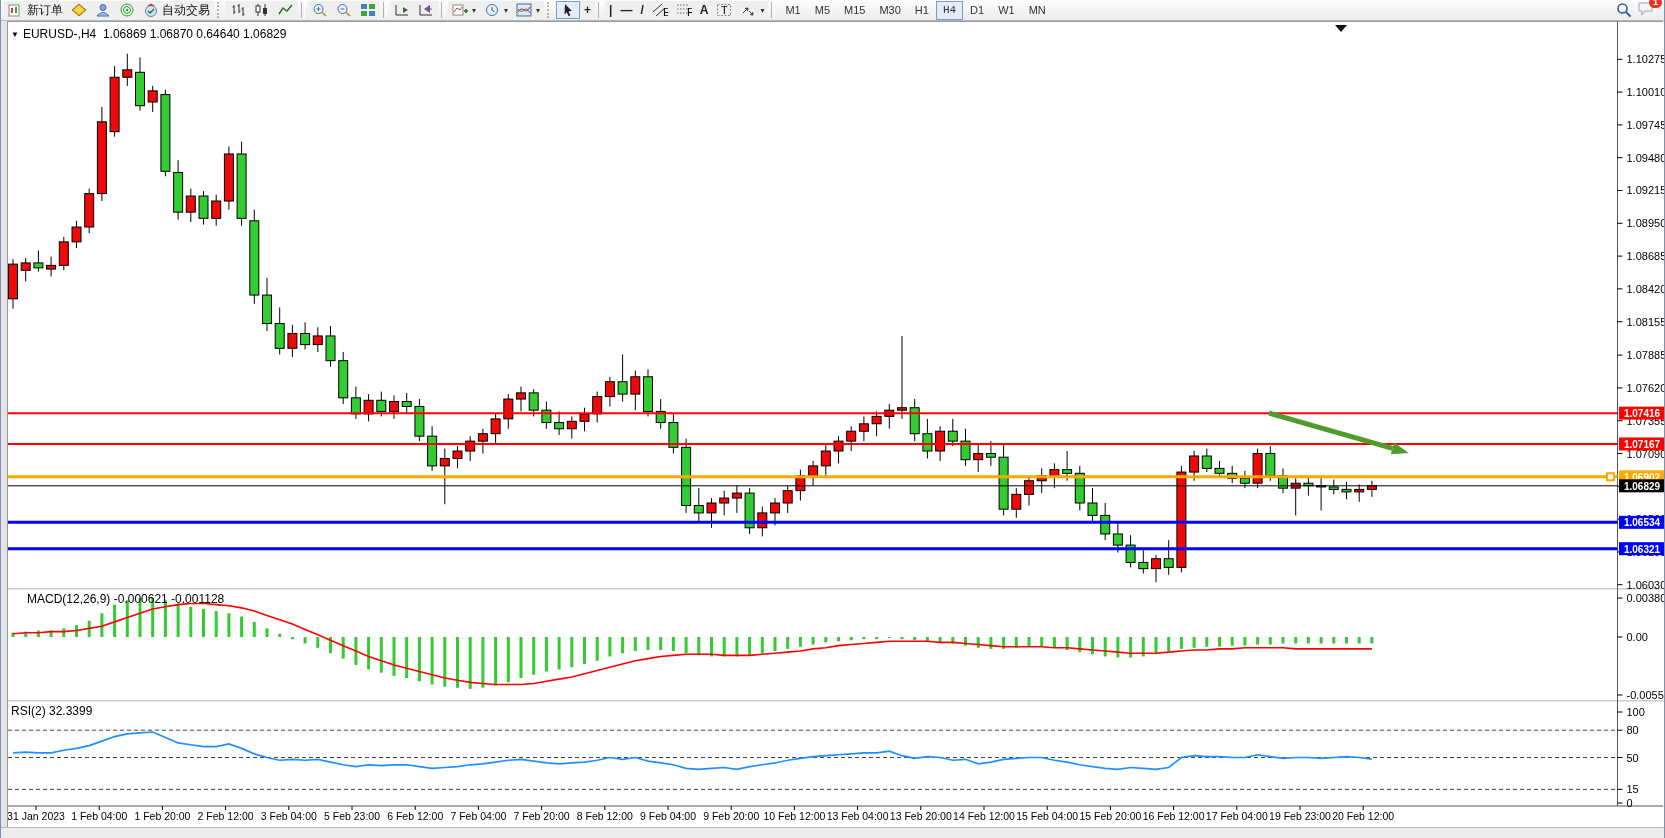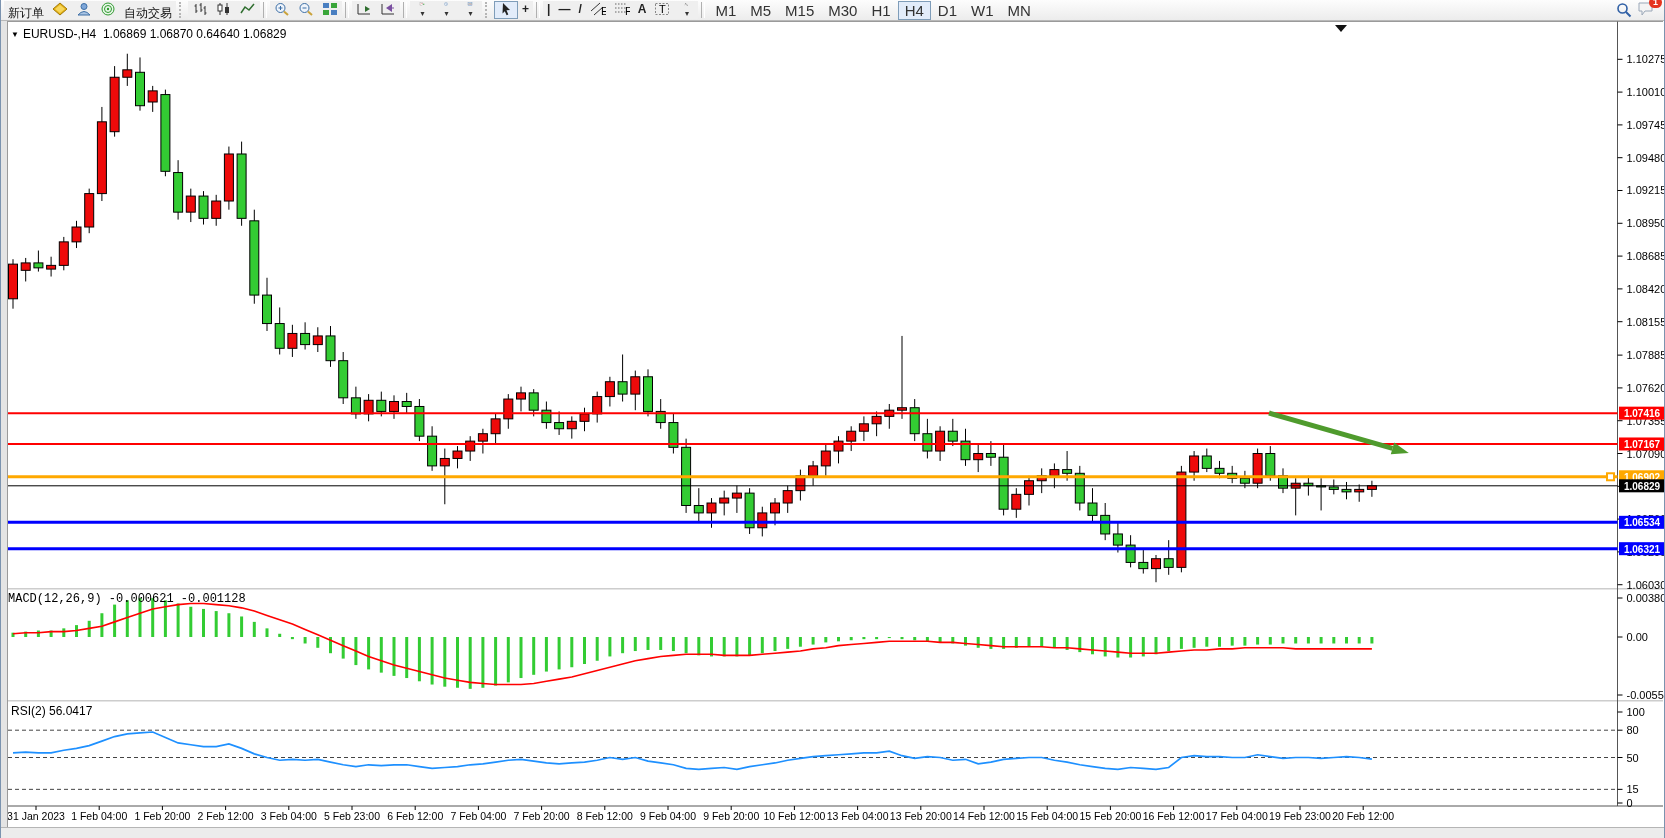"新订单" .tbtn { flex-direction: column -> none }
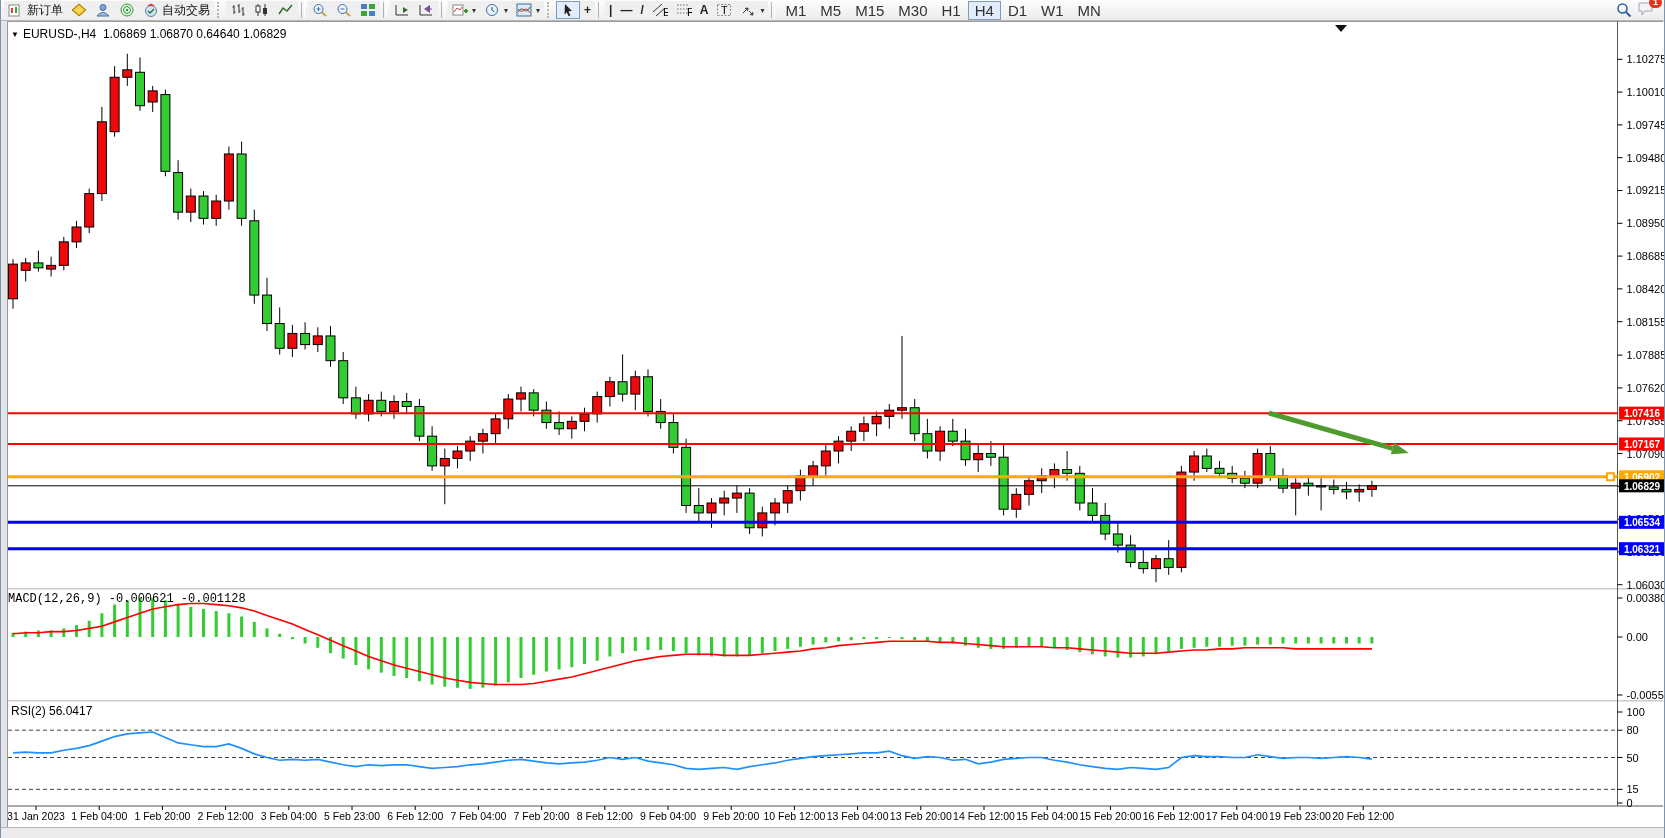"M1" .tfbtn { font-size: 15px -> 11px }
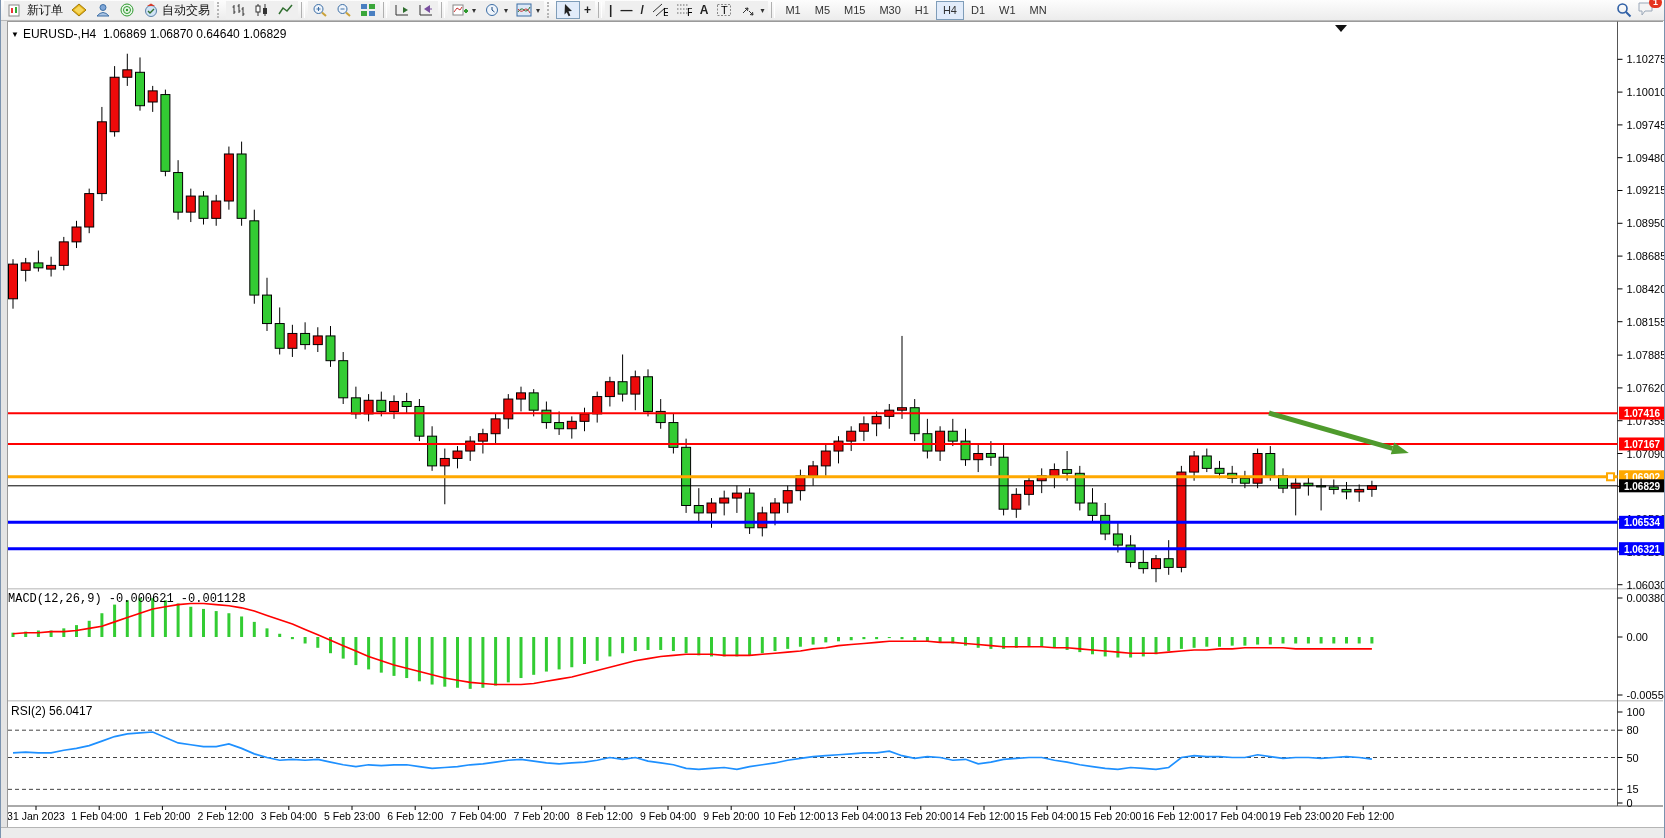"H4" .tfbtn.active { font-family: none -> Liberation Mono, monospace }
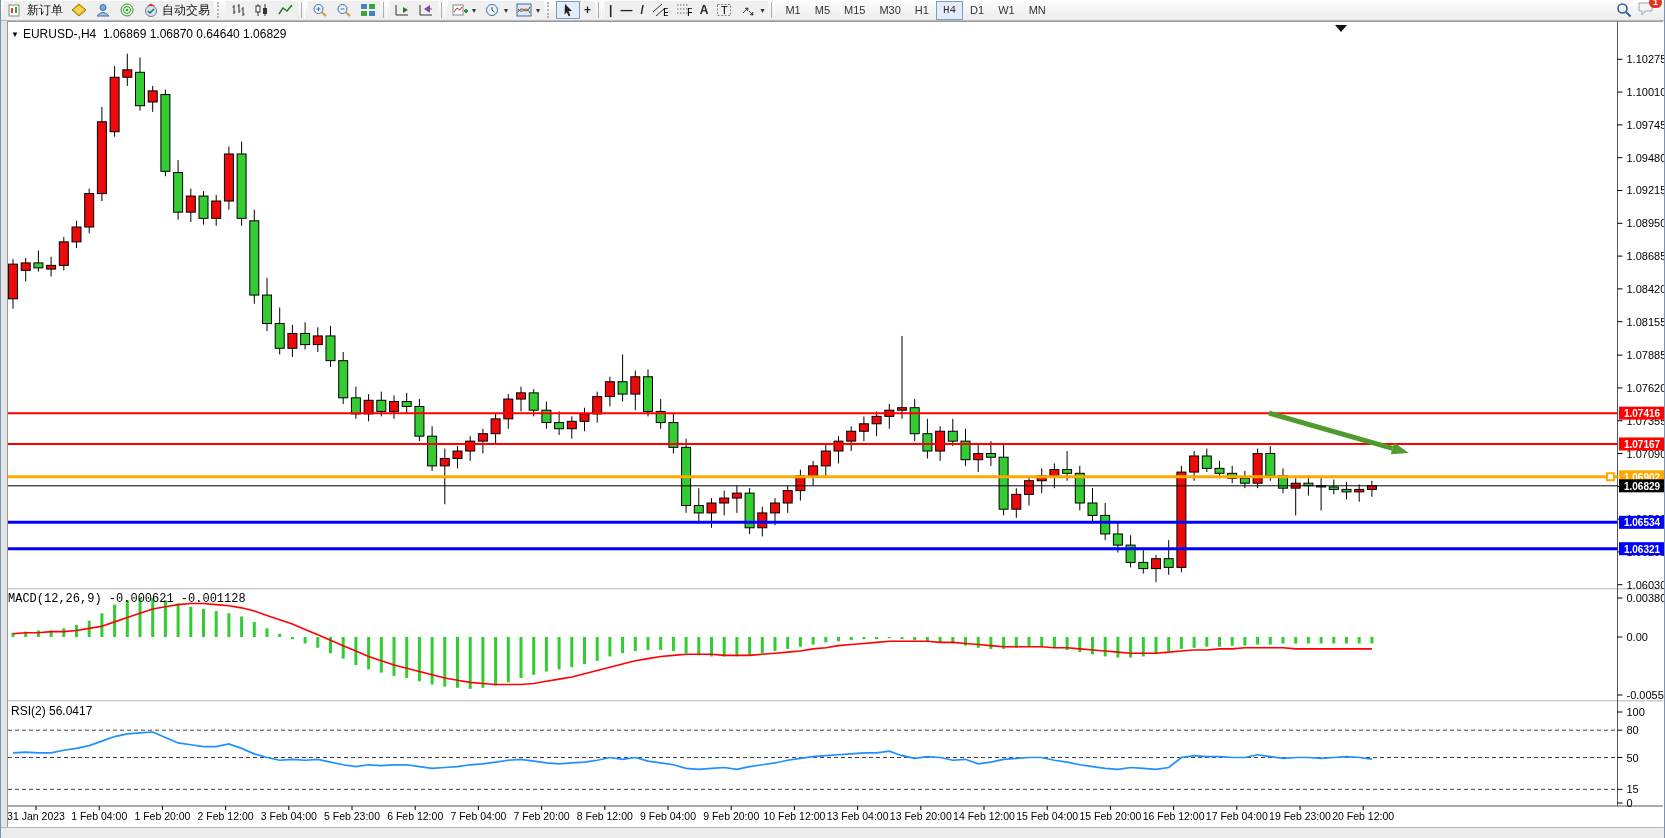"MACD(12,26,9) -0.000621 -0.001128" div.ovl { font-family: Liberation Mono, monospace -> none; left: 7px -> 26px }
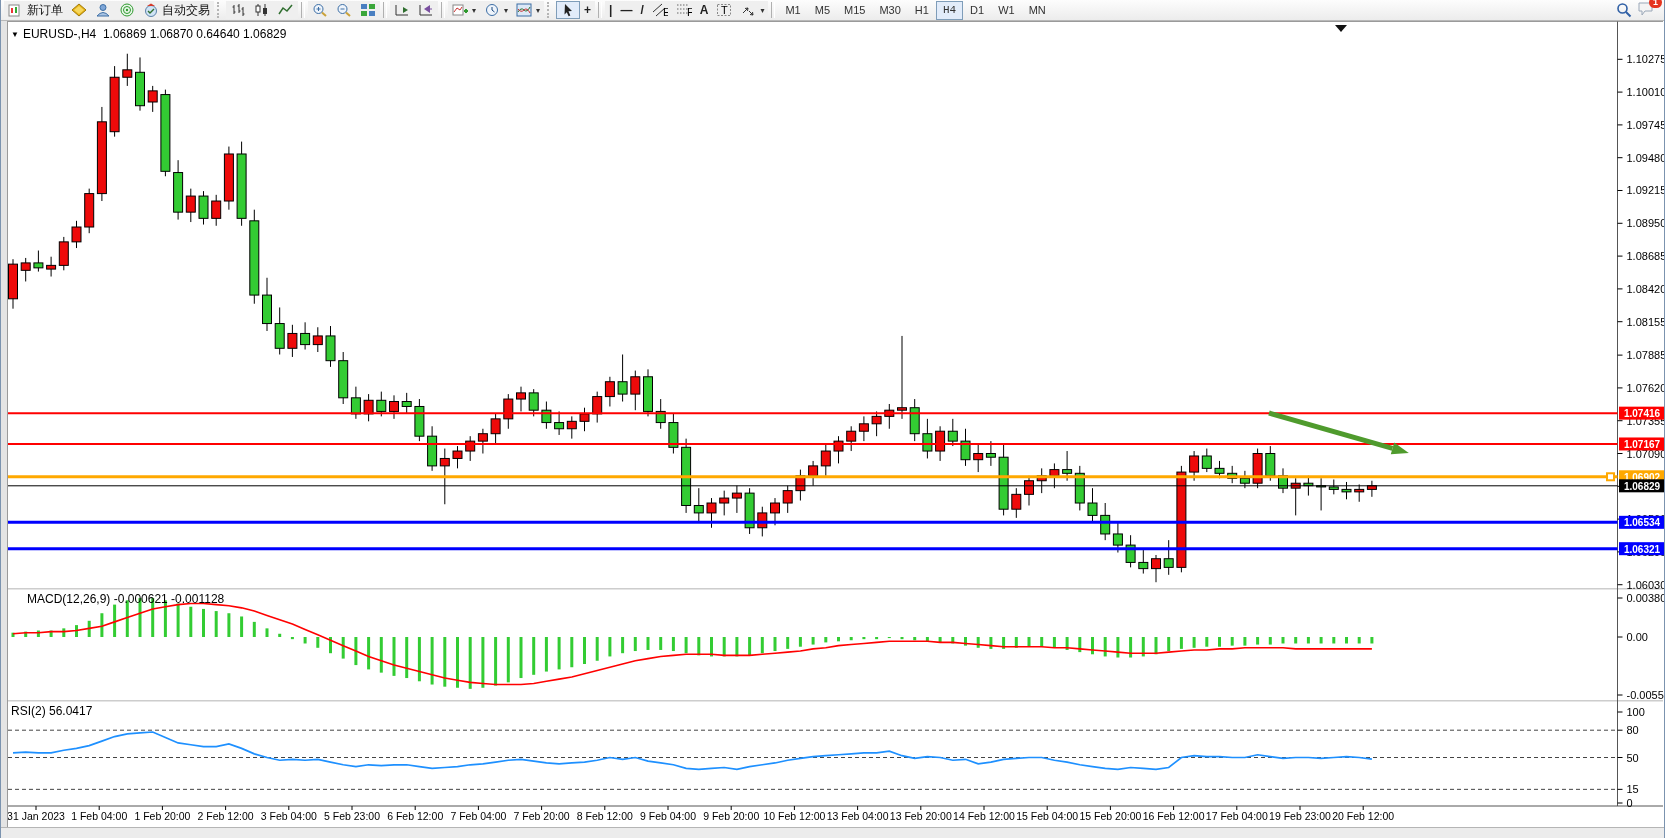"56.0417" span { text: 56.0417 -> 32.3399 }
